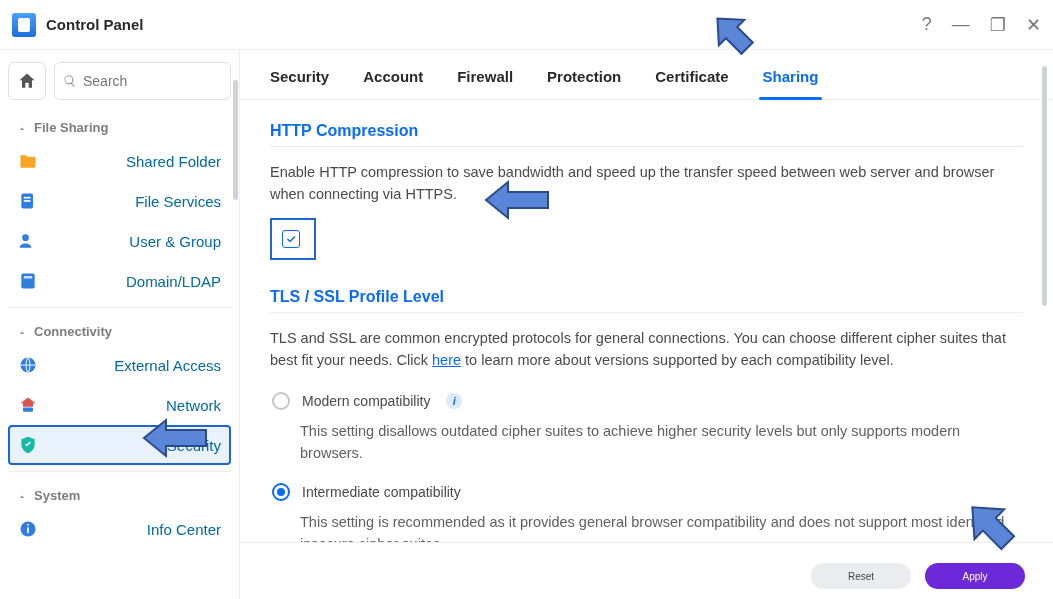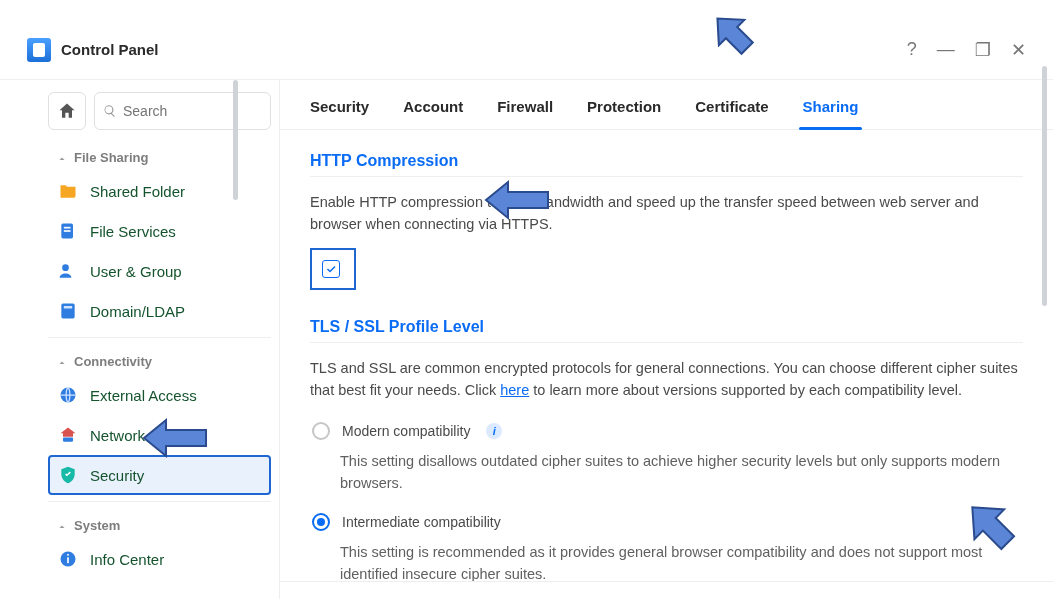"Control Panel" .titlebar { height: 60px -> 50px; margin-top: 20px -> none; padding: 0 27px -> 0 12px }
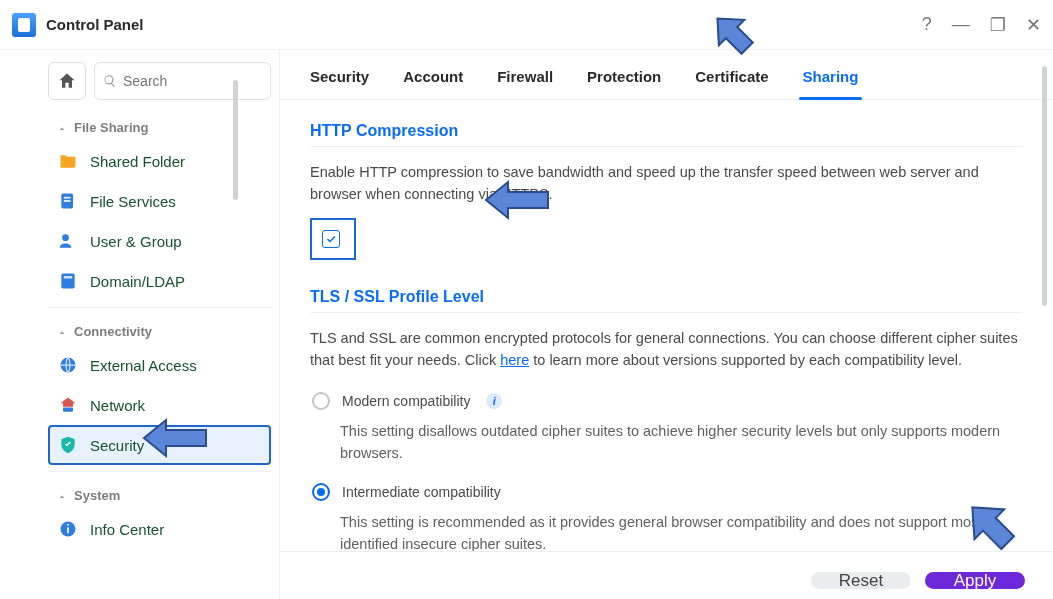"Search" .layout { padding-left: 40px -> none }
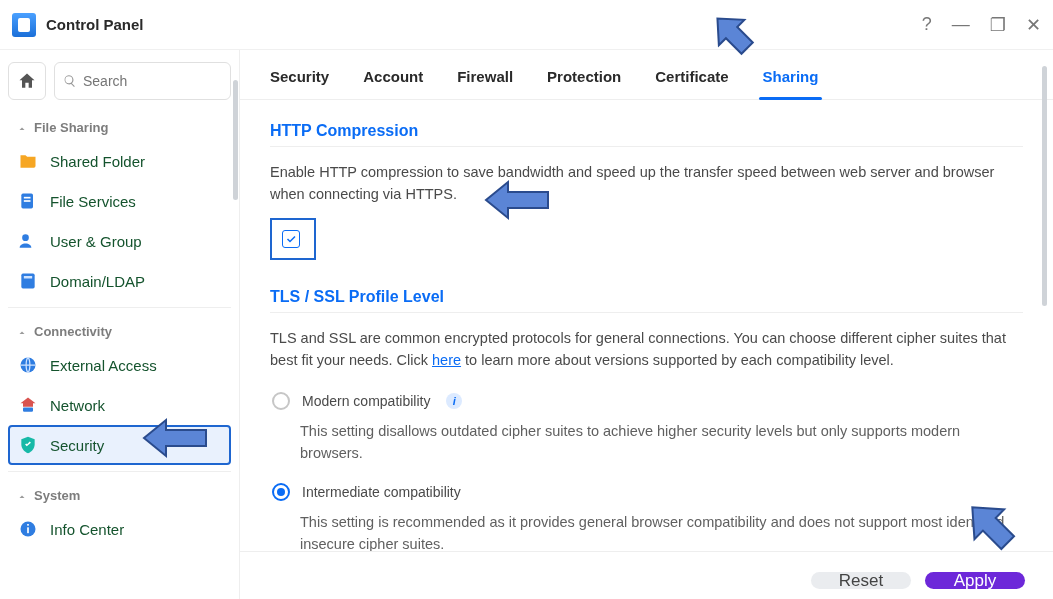"Shared Folder" .nav-item { color: #14532d -> #0369a1; justify-content: none -> space-between }
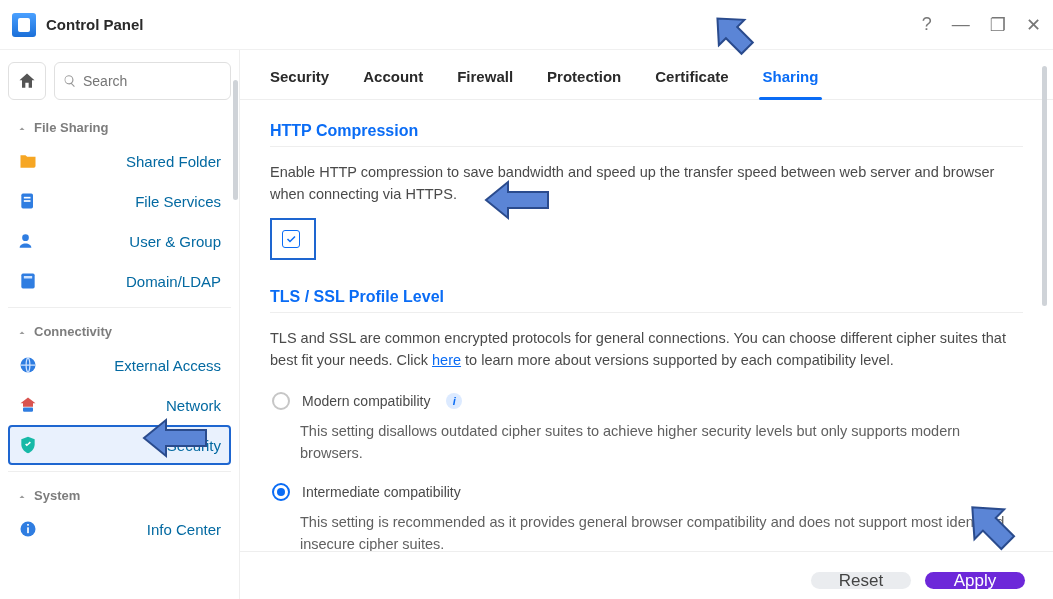"Reset" .btn { font-size: 17px -> 10px; height: 17px -> 26px }
